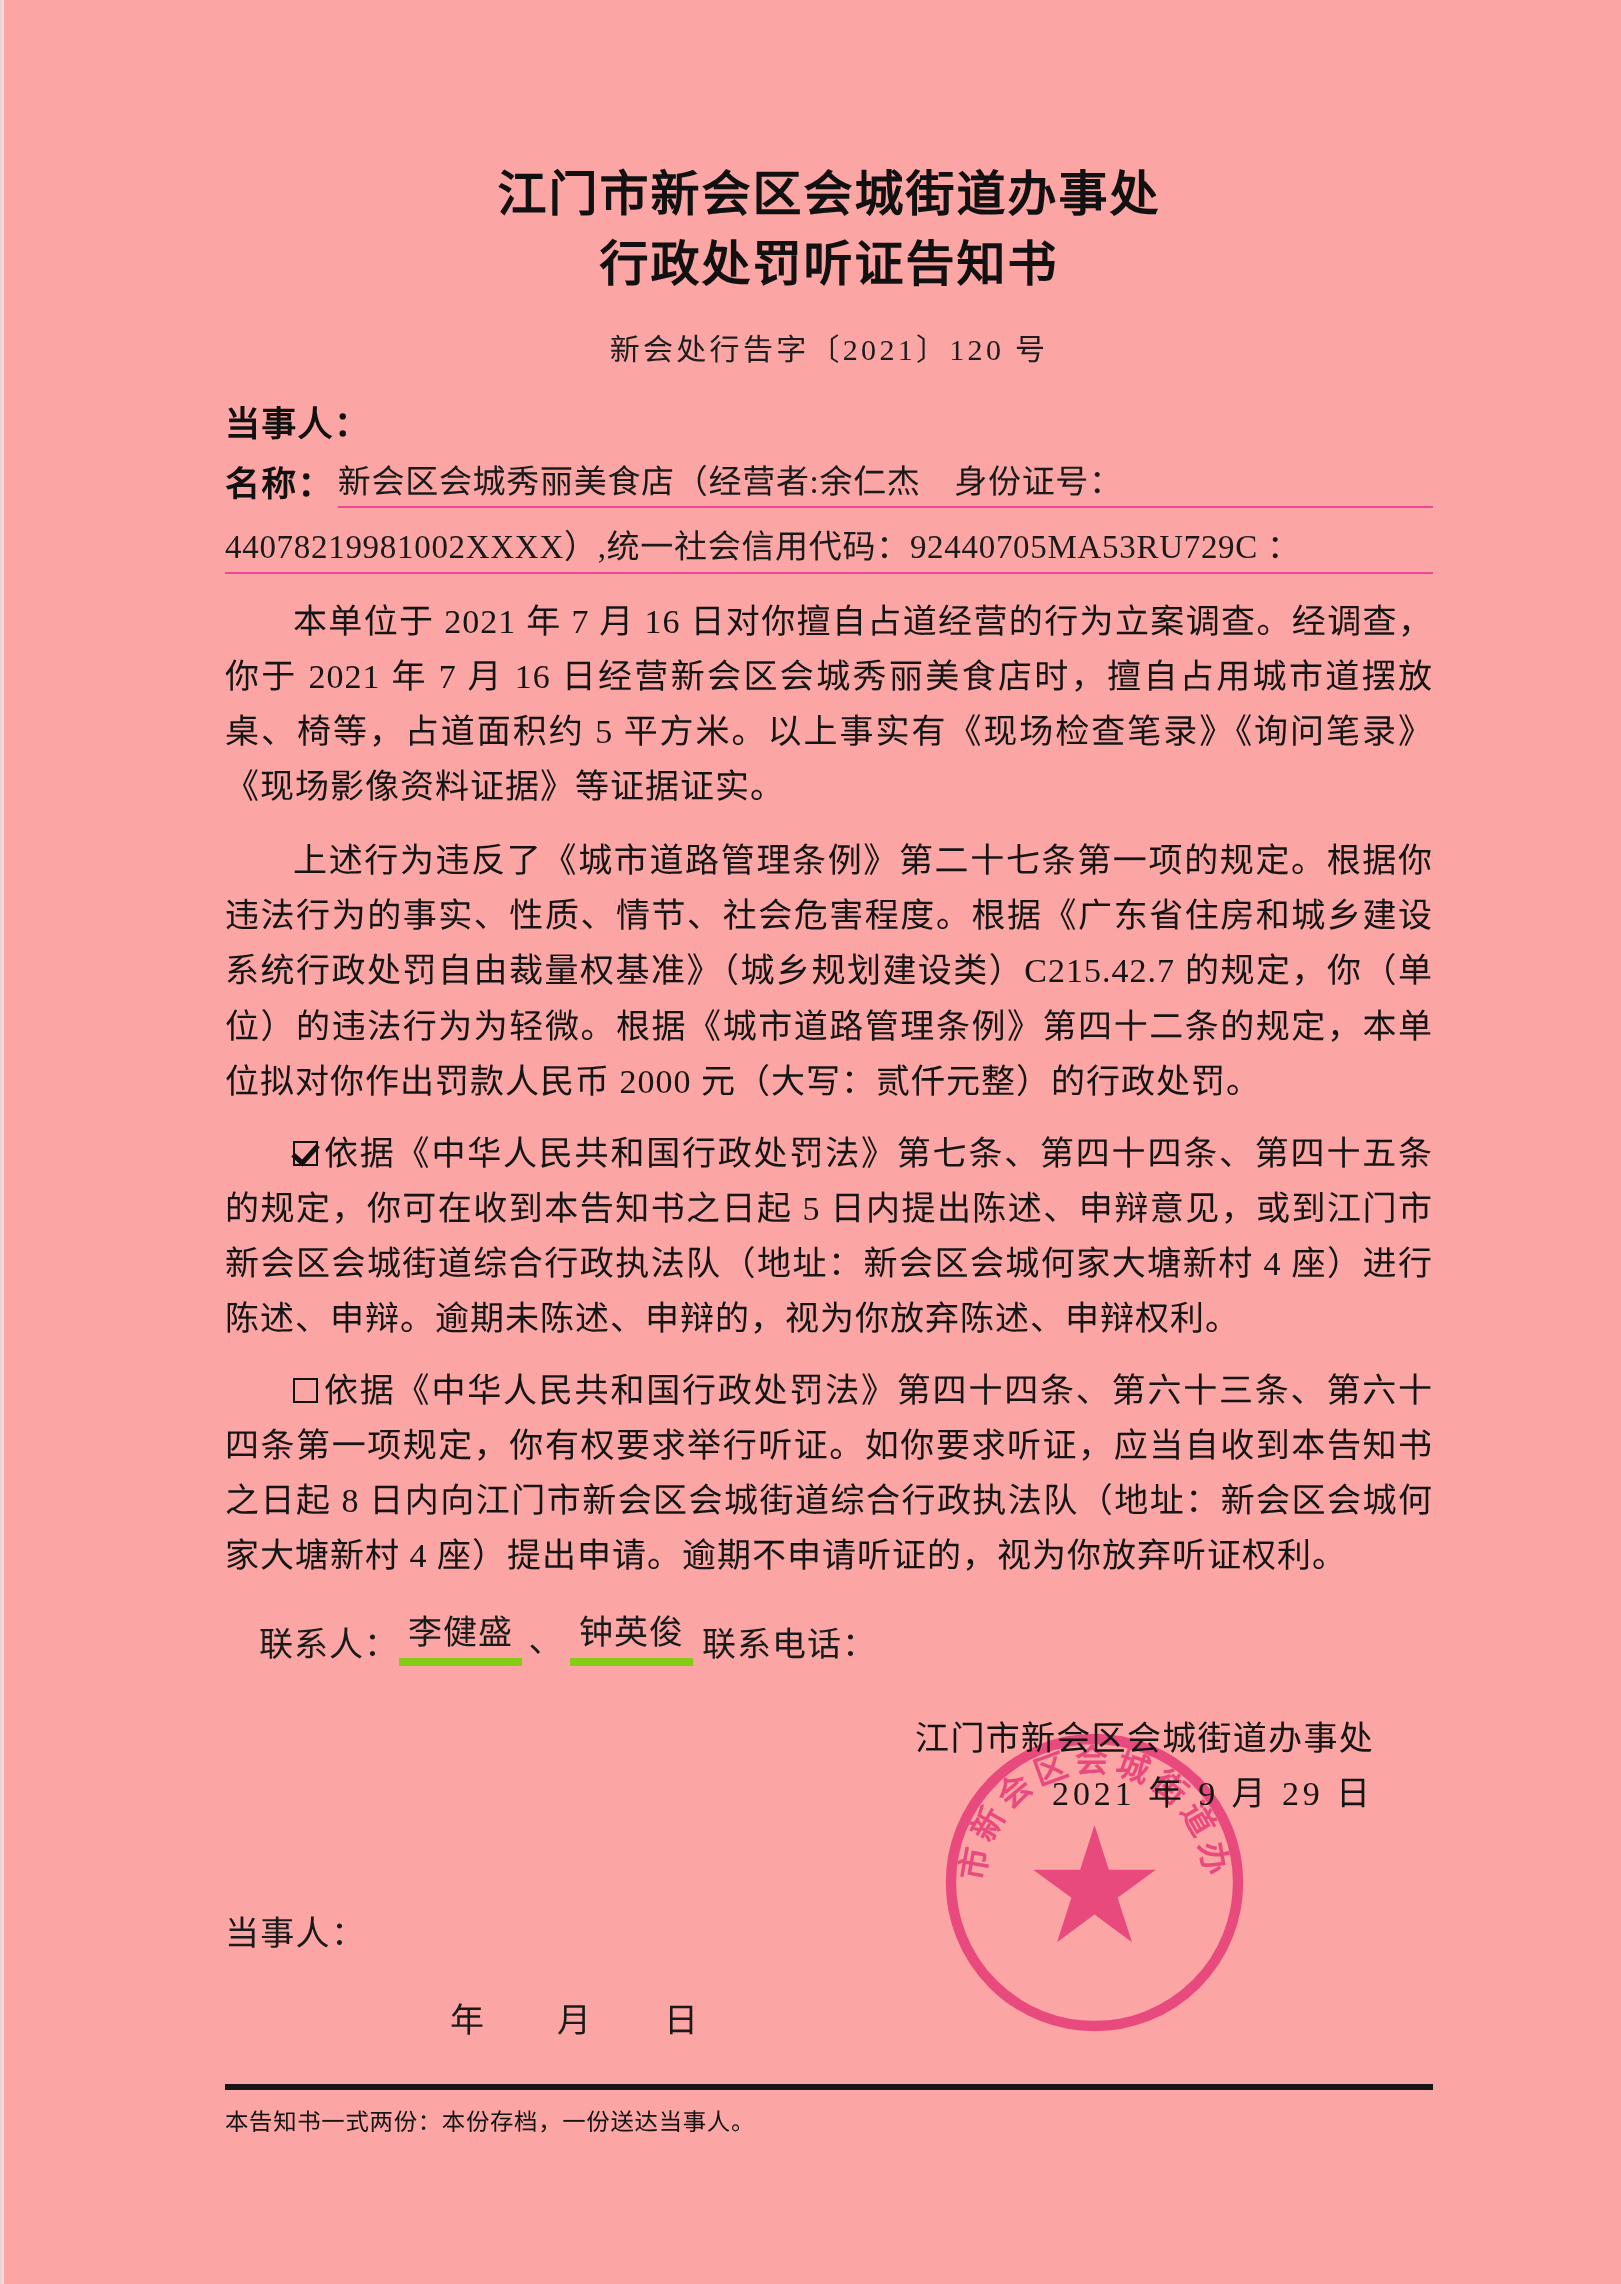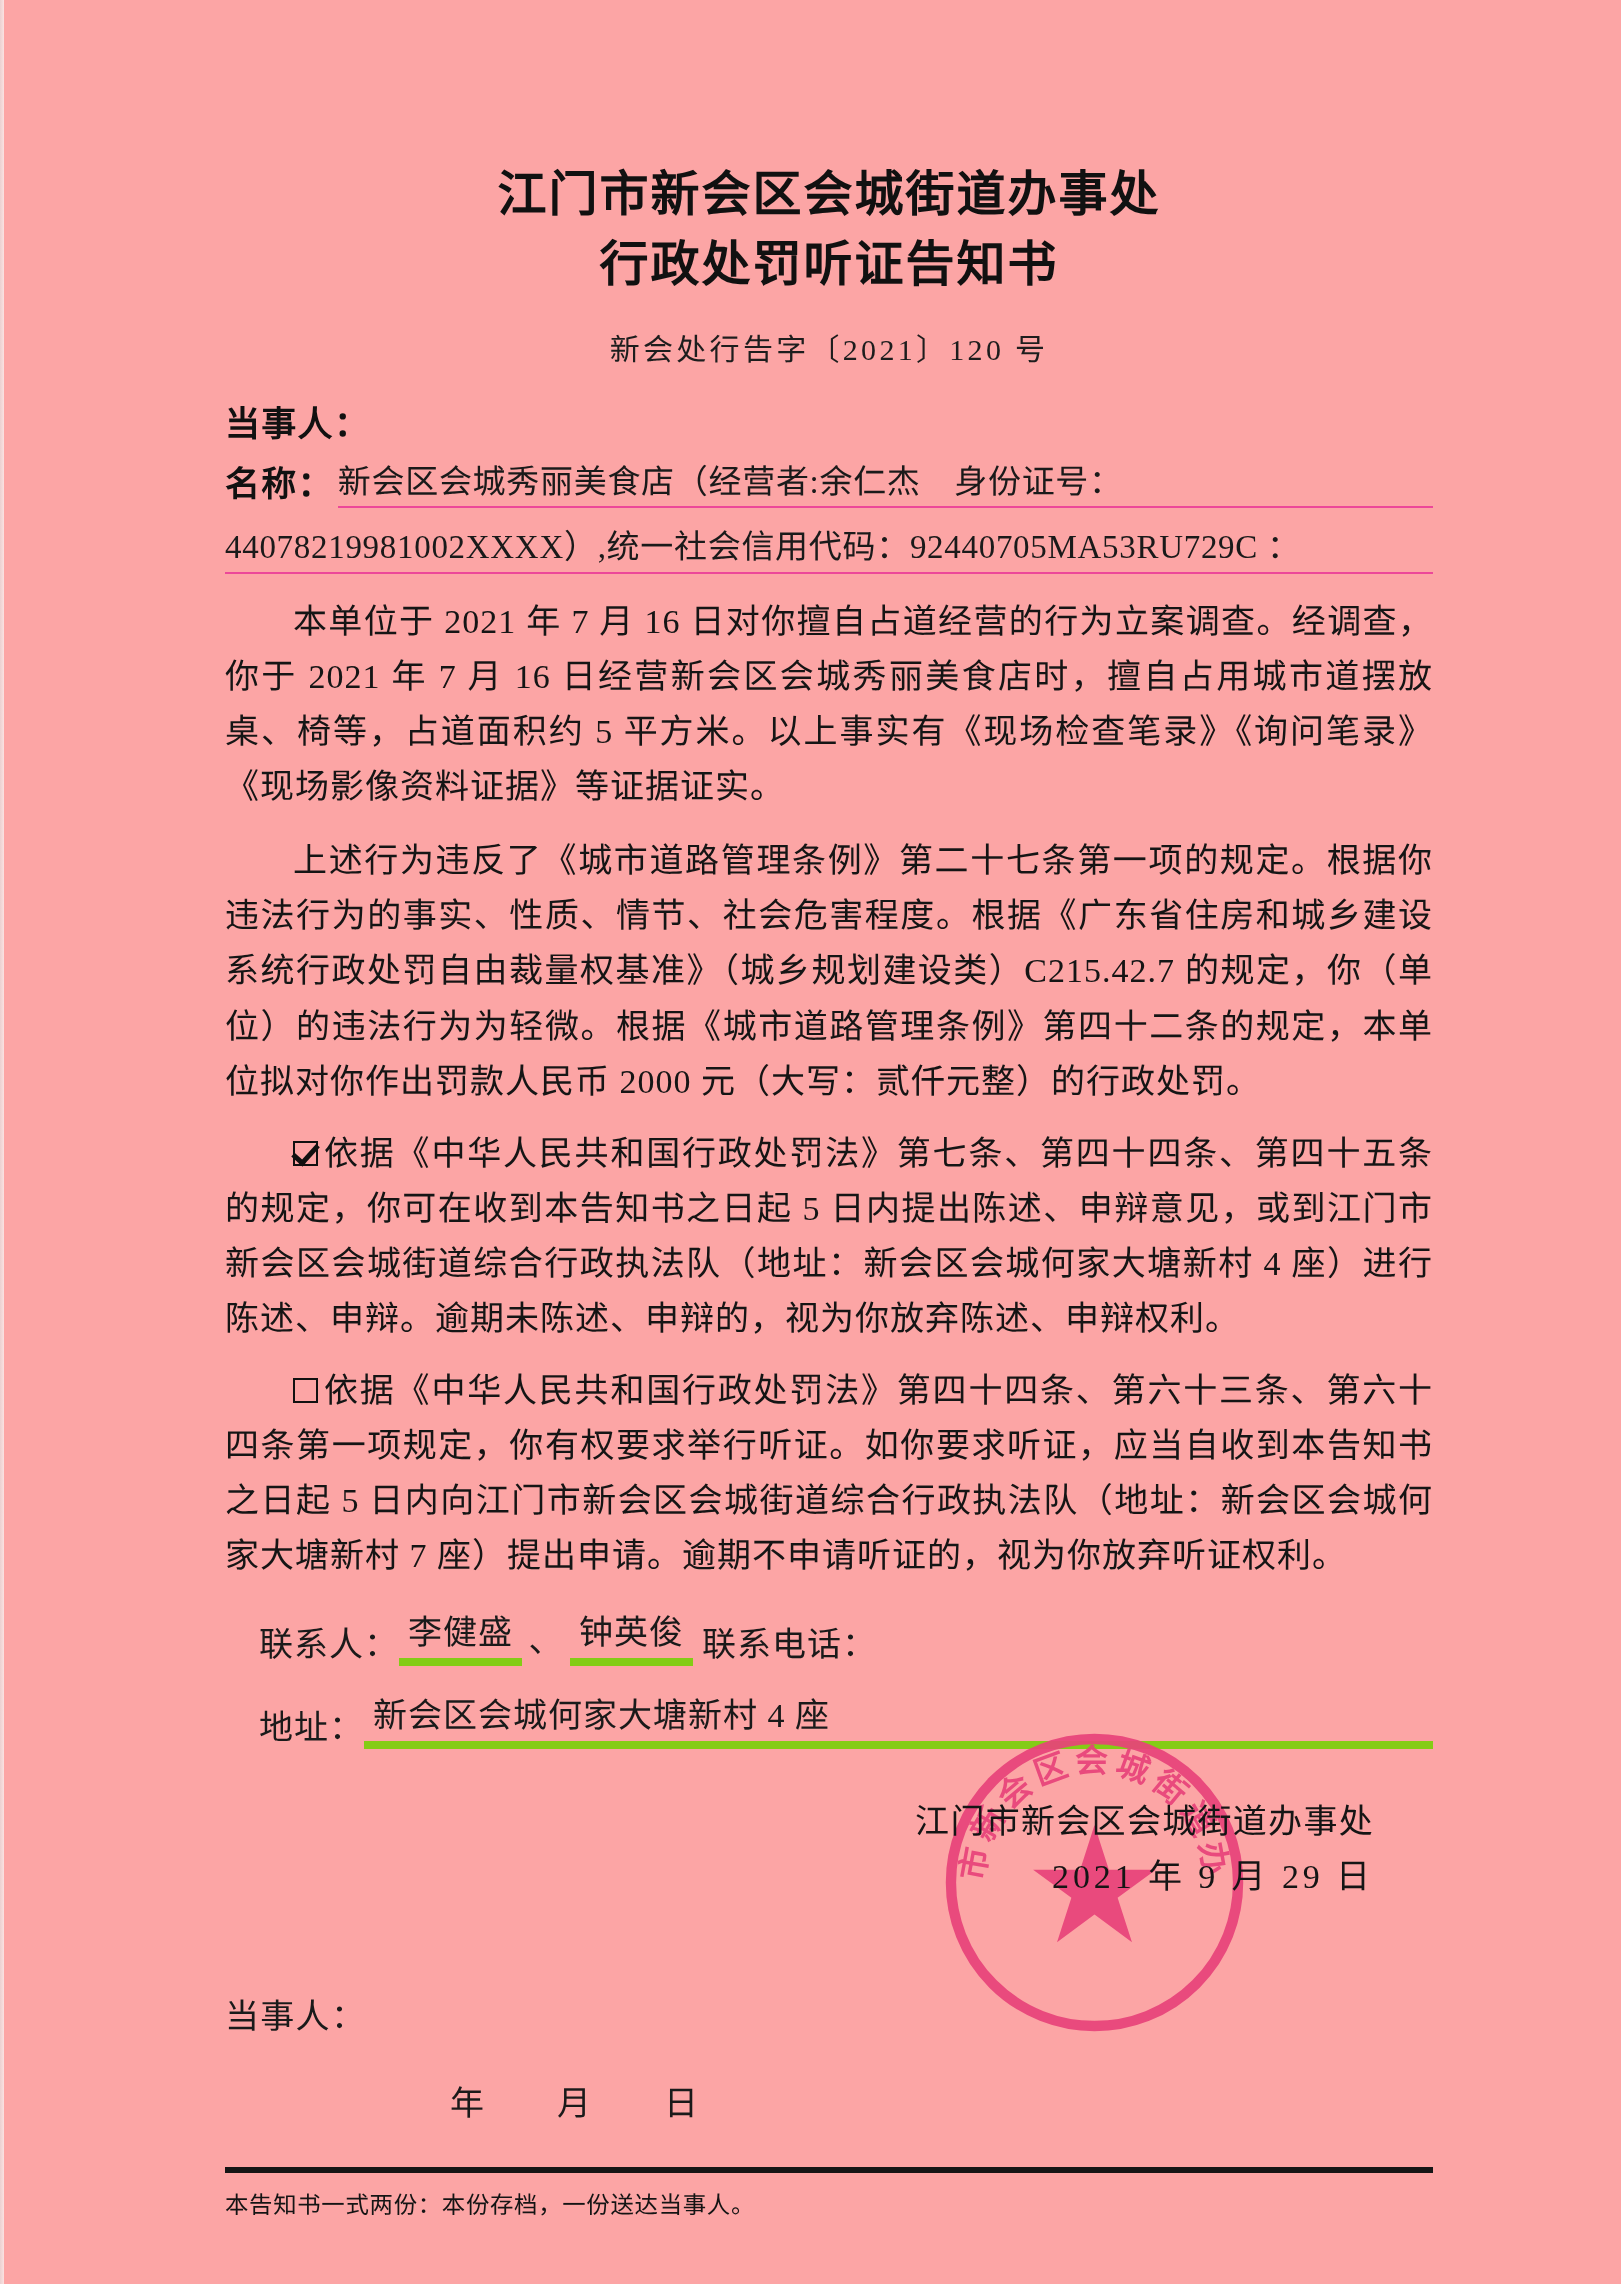"依据《中华人民共和国行政处罚法》第四十四条、第六十三条、第六十四条第一项规定，你" span { text: 5 日内向江门市新会区会城街道综合行政执法队（地址：新会区会城何家大塘新村 7 -> 8 日内向江门市新会区会城街道综合行政执法队（地址：新会区会城何家大塘新村 4 }
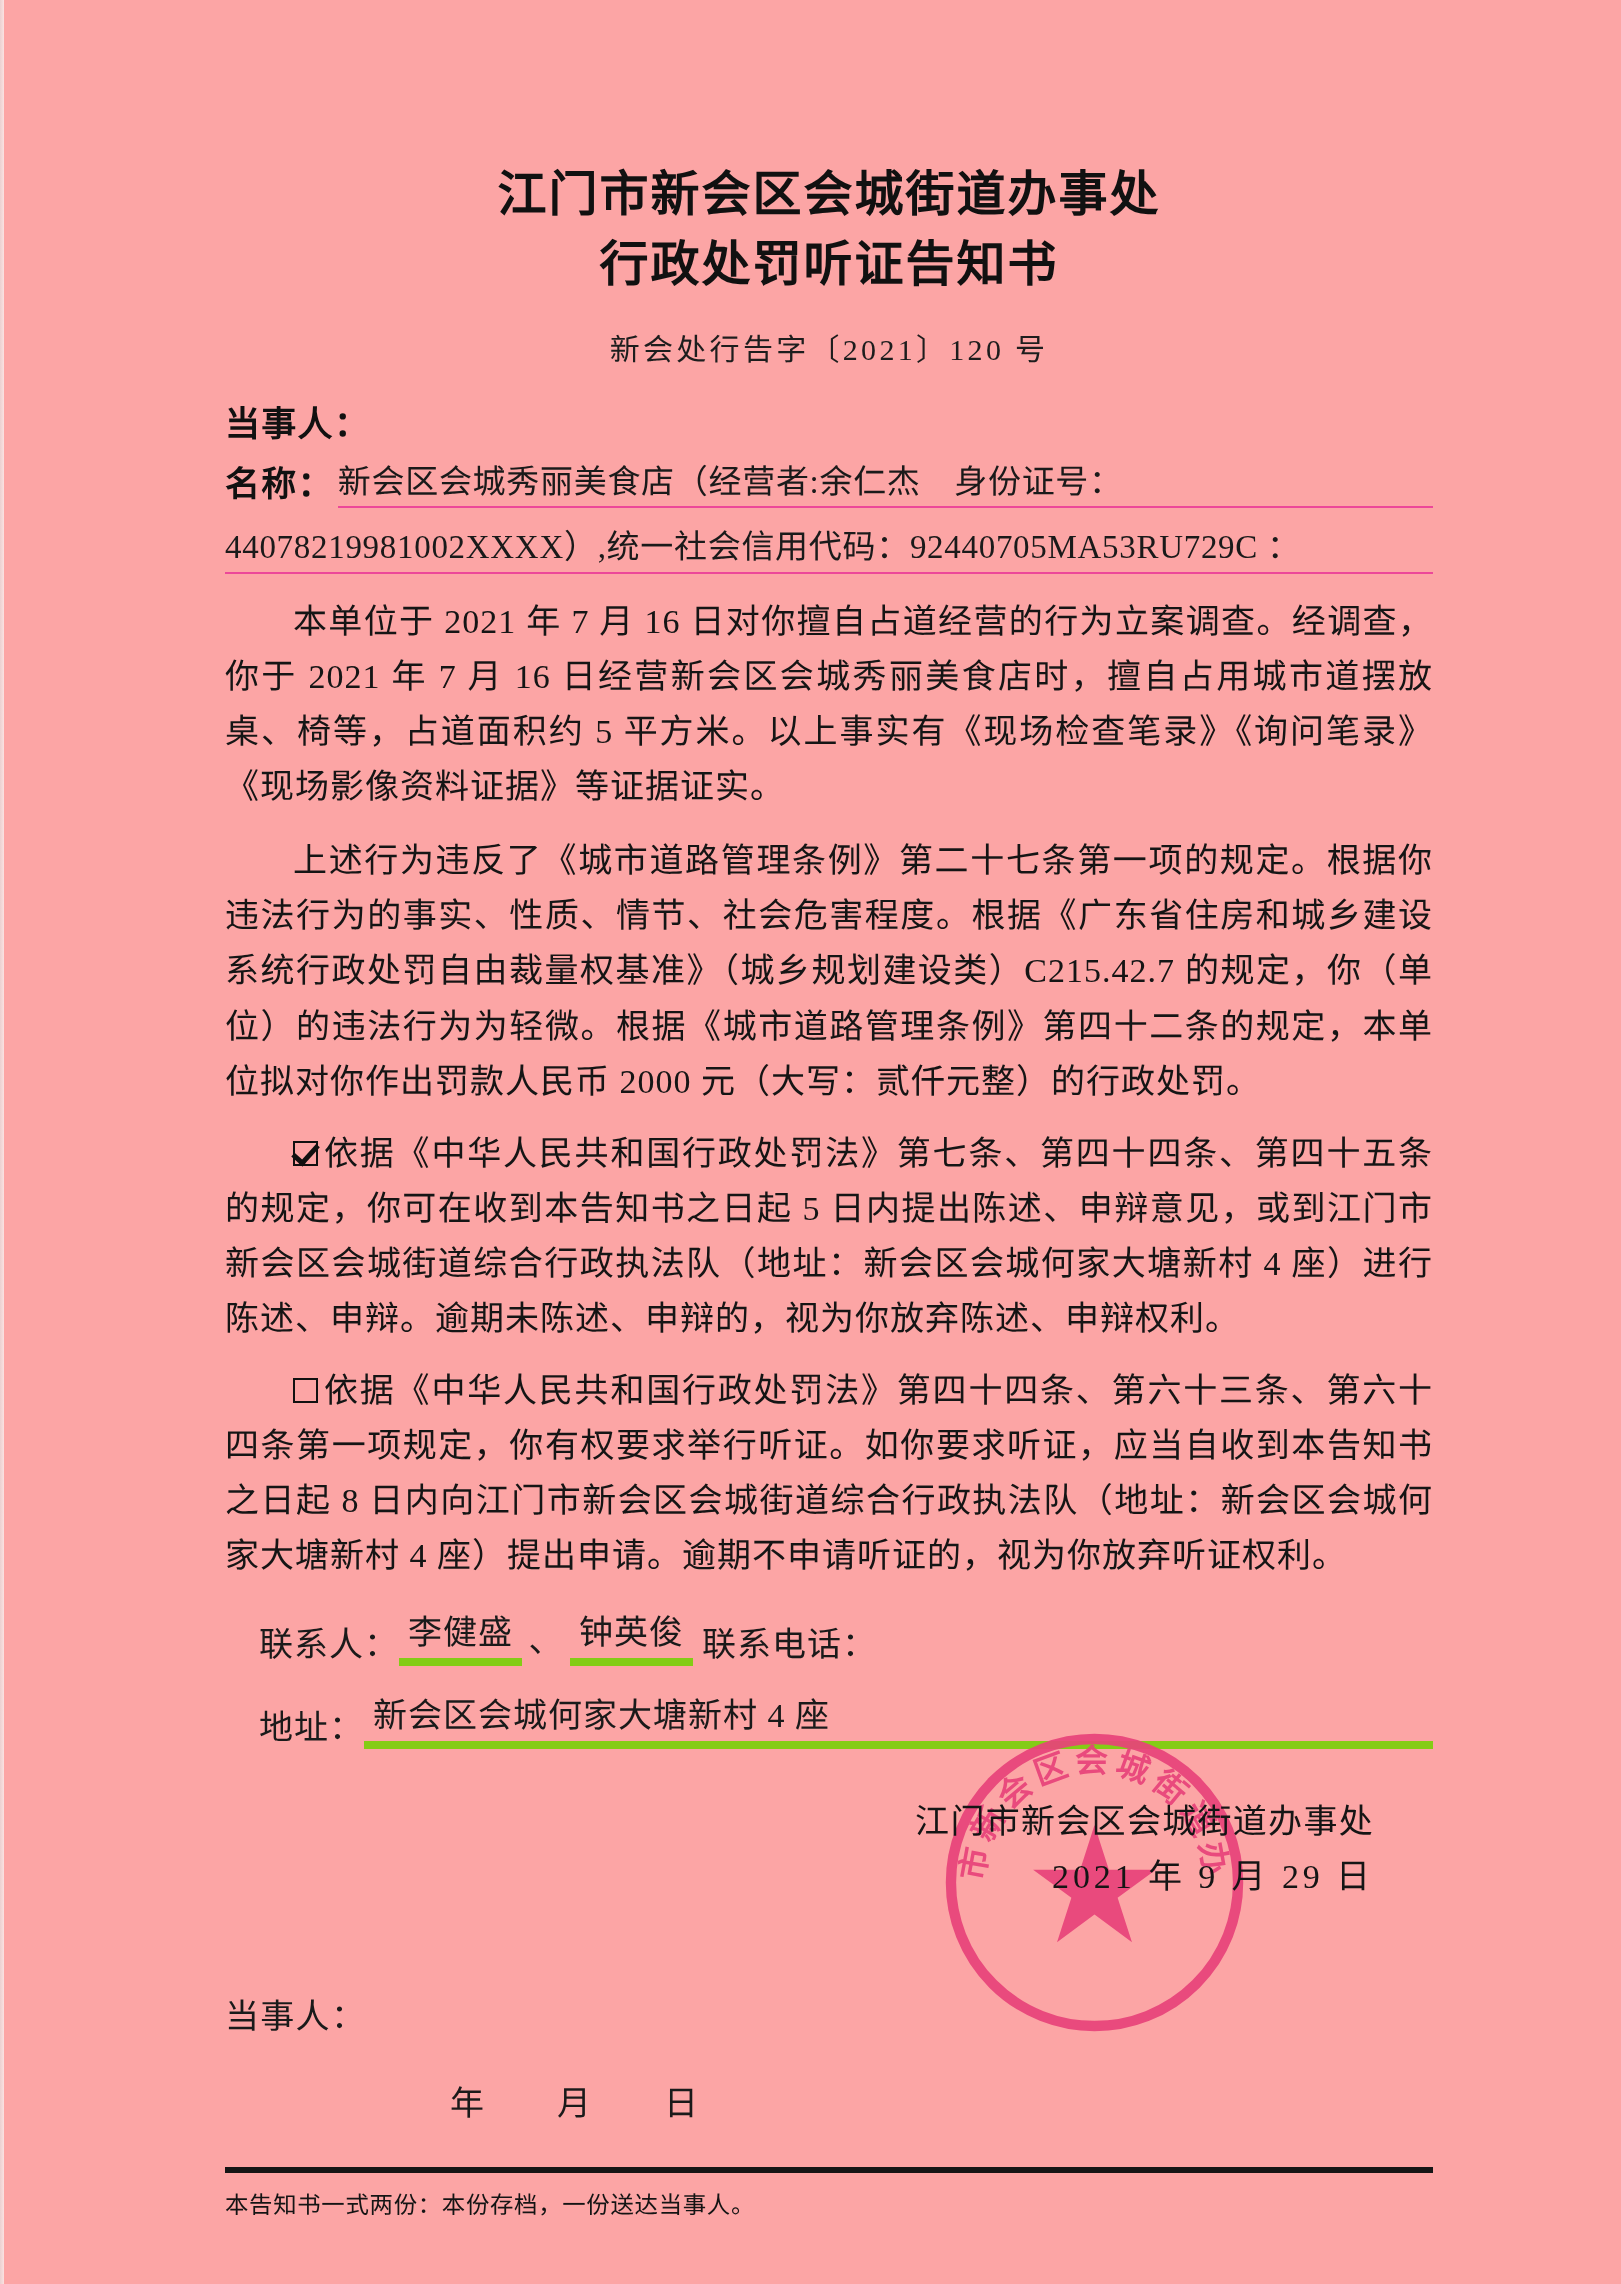"地址：" div.contact-row { html: <div> <span>地址：</span> <span>新会区会城何家大塘新村 4 座</span> </div> -> none }
